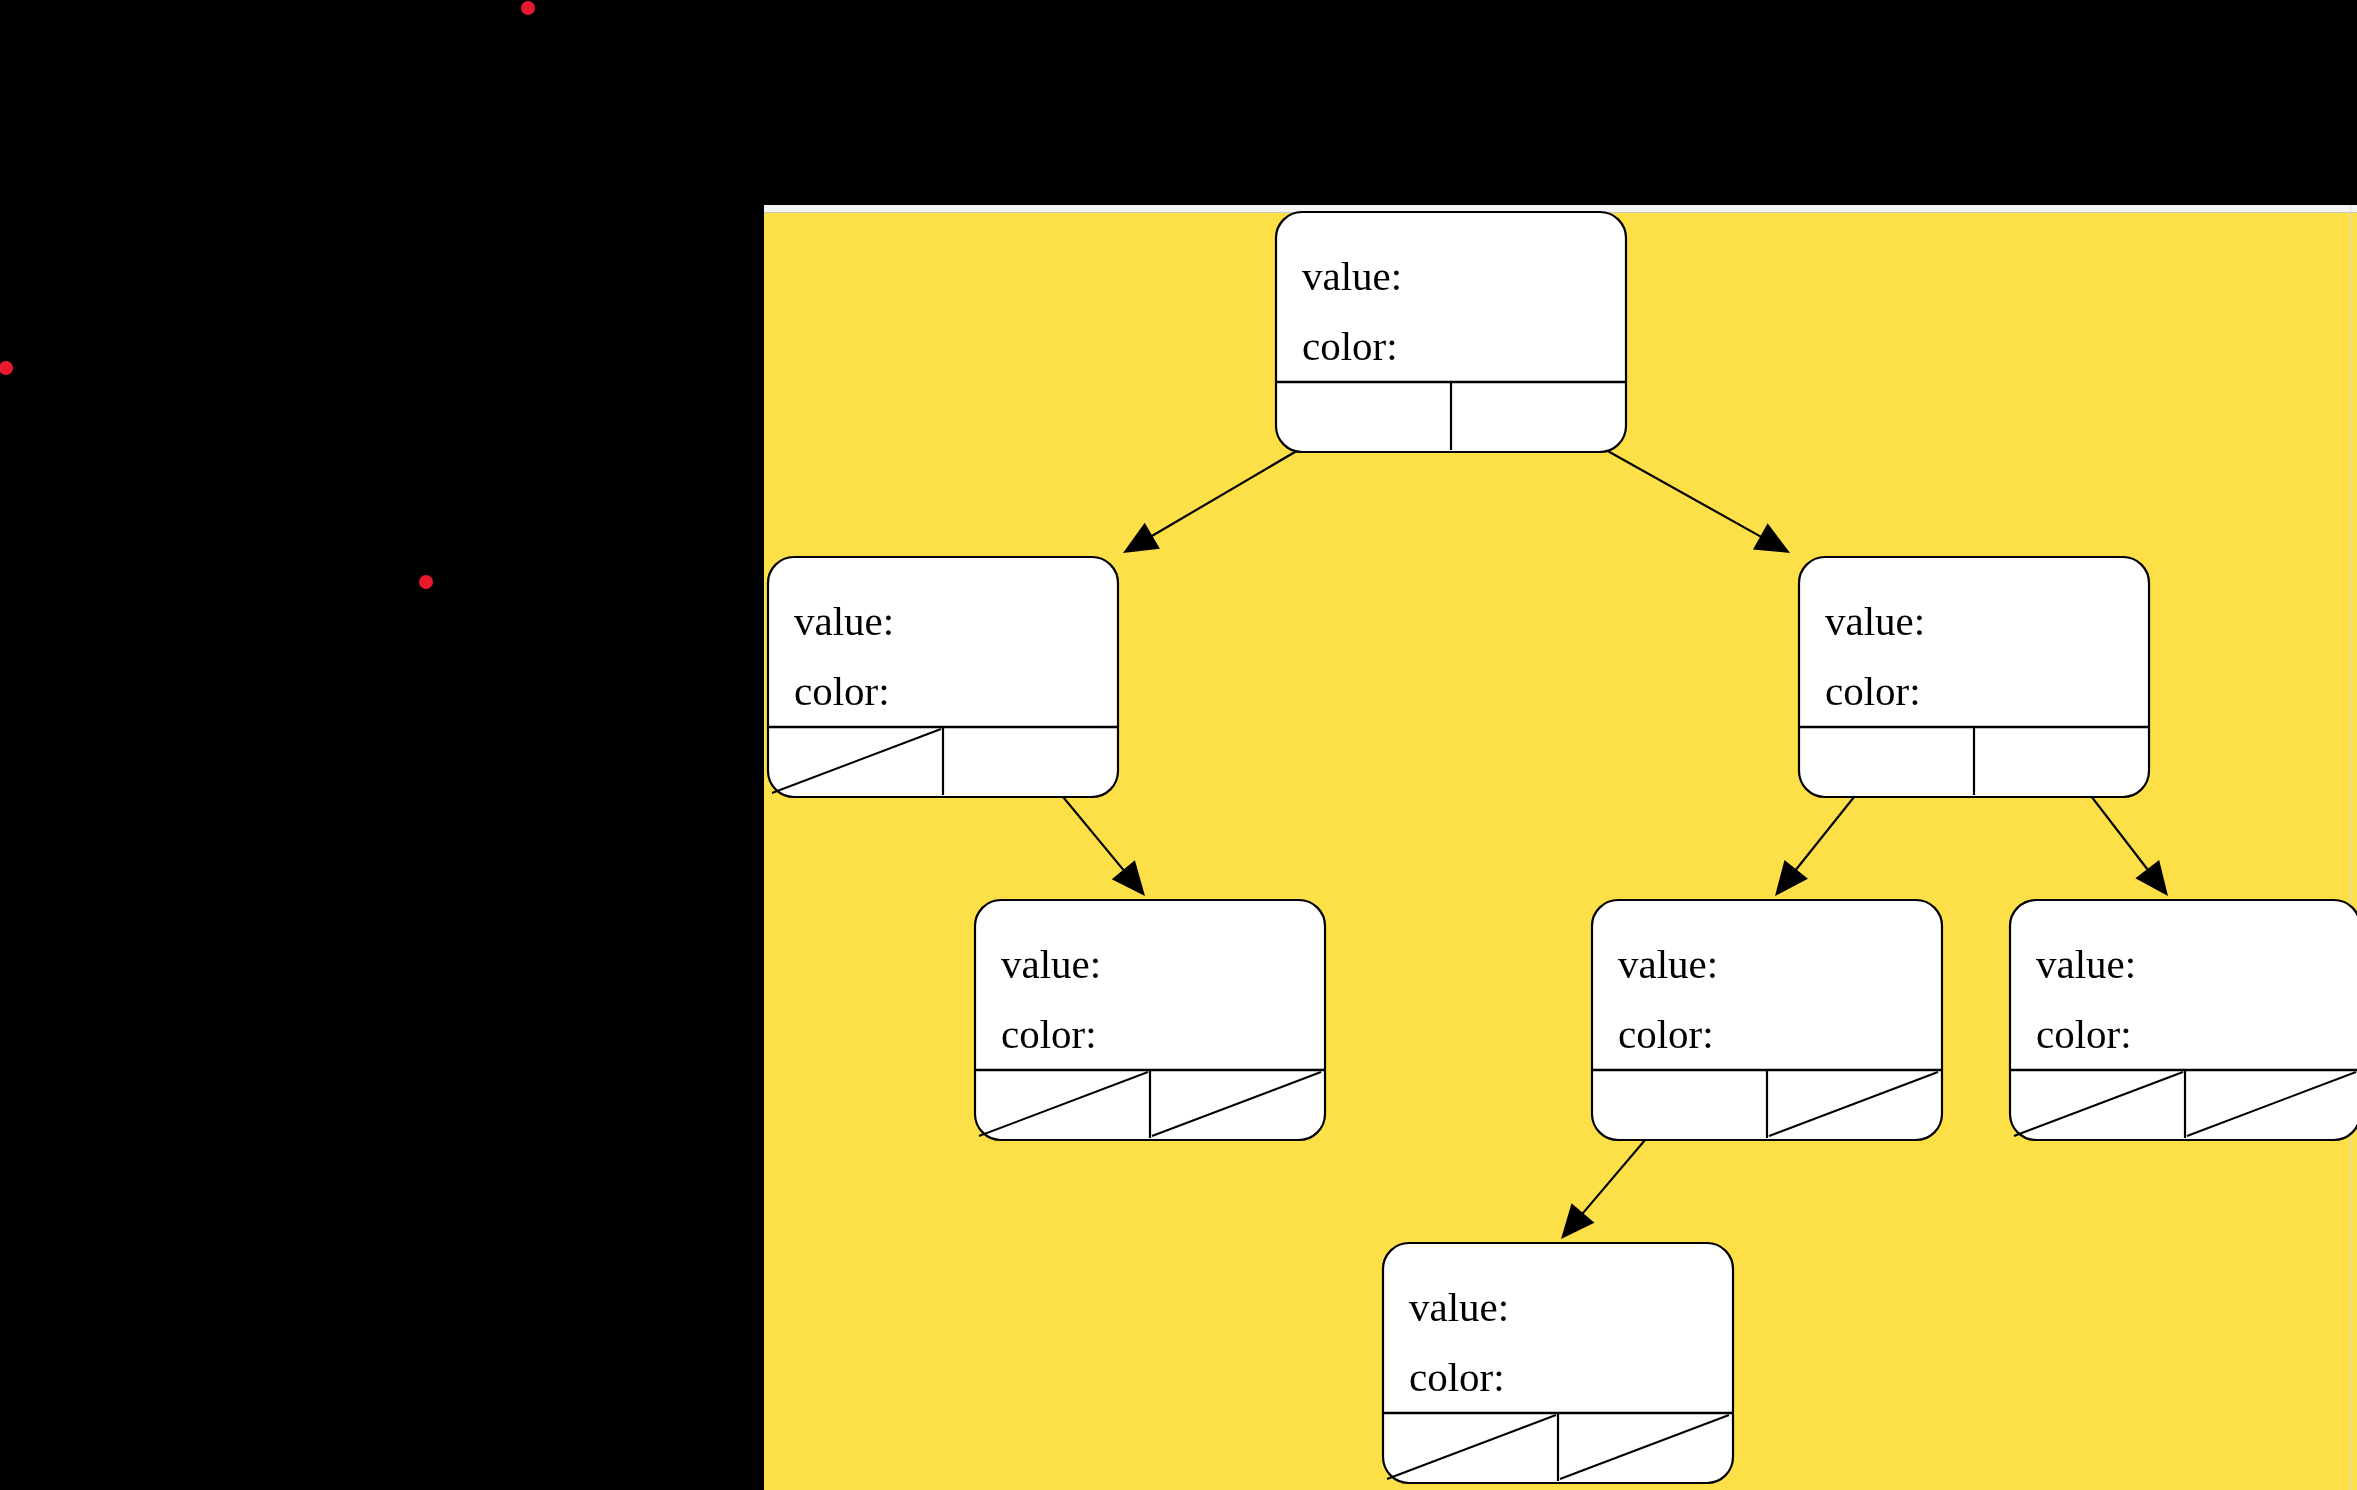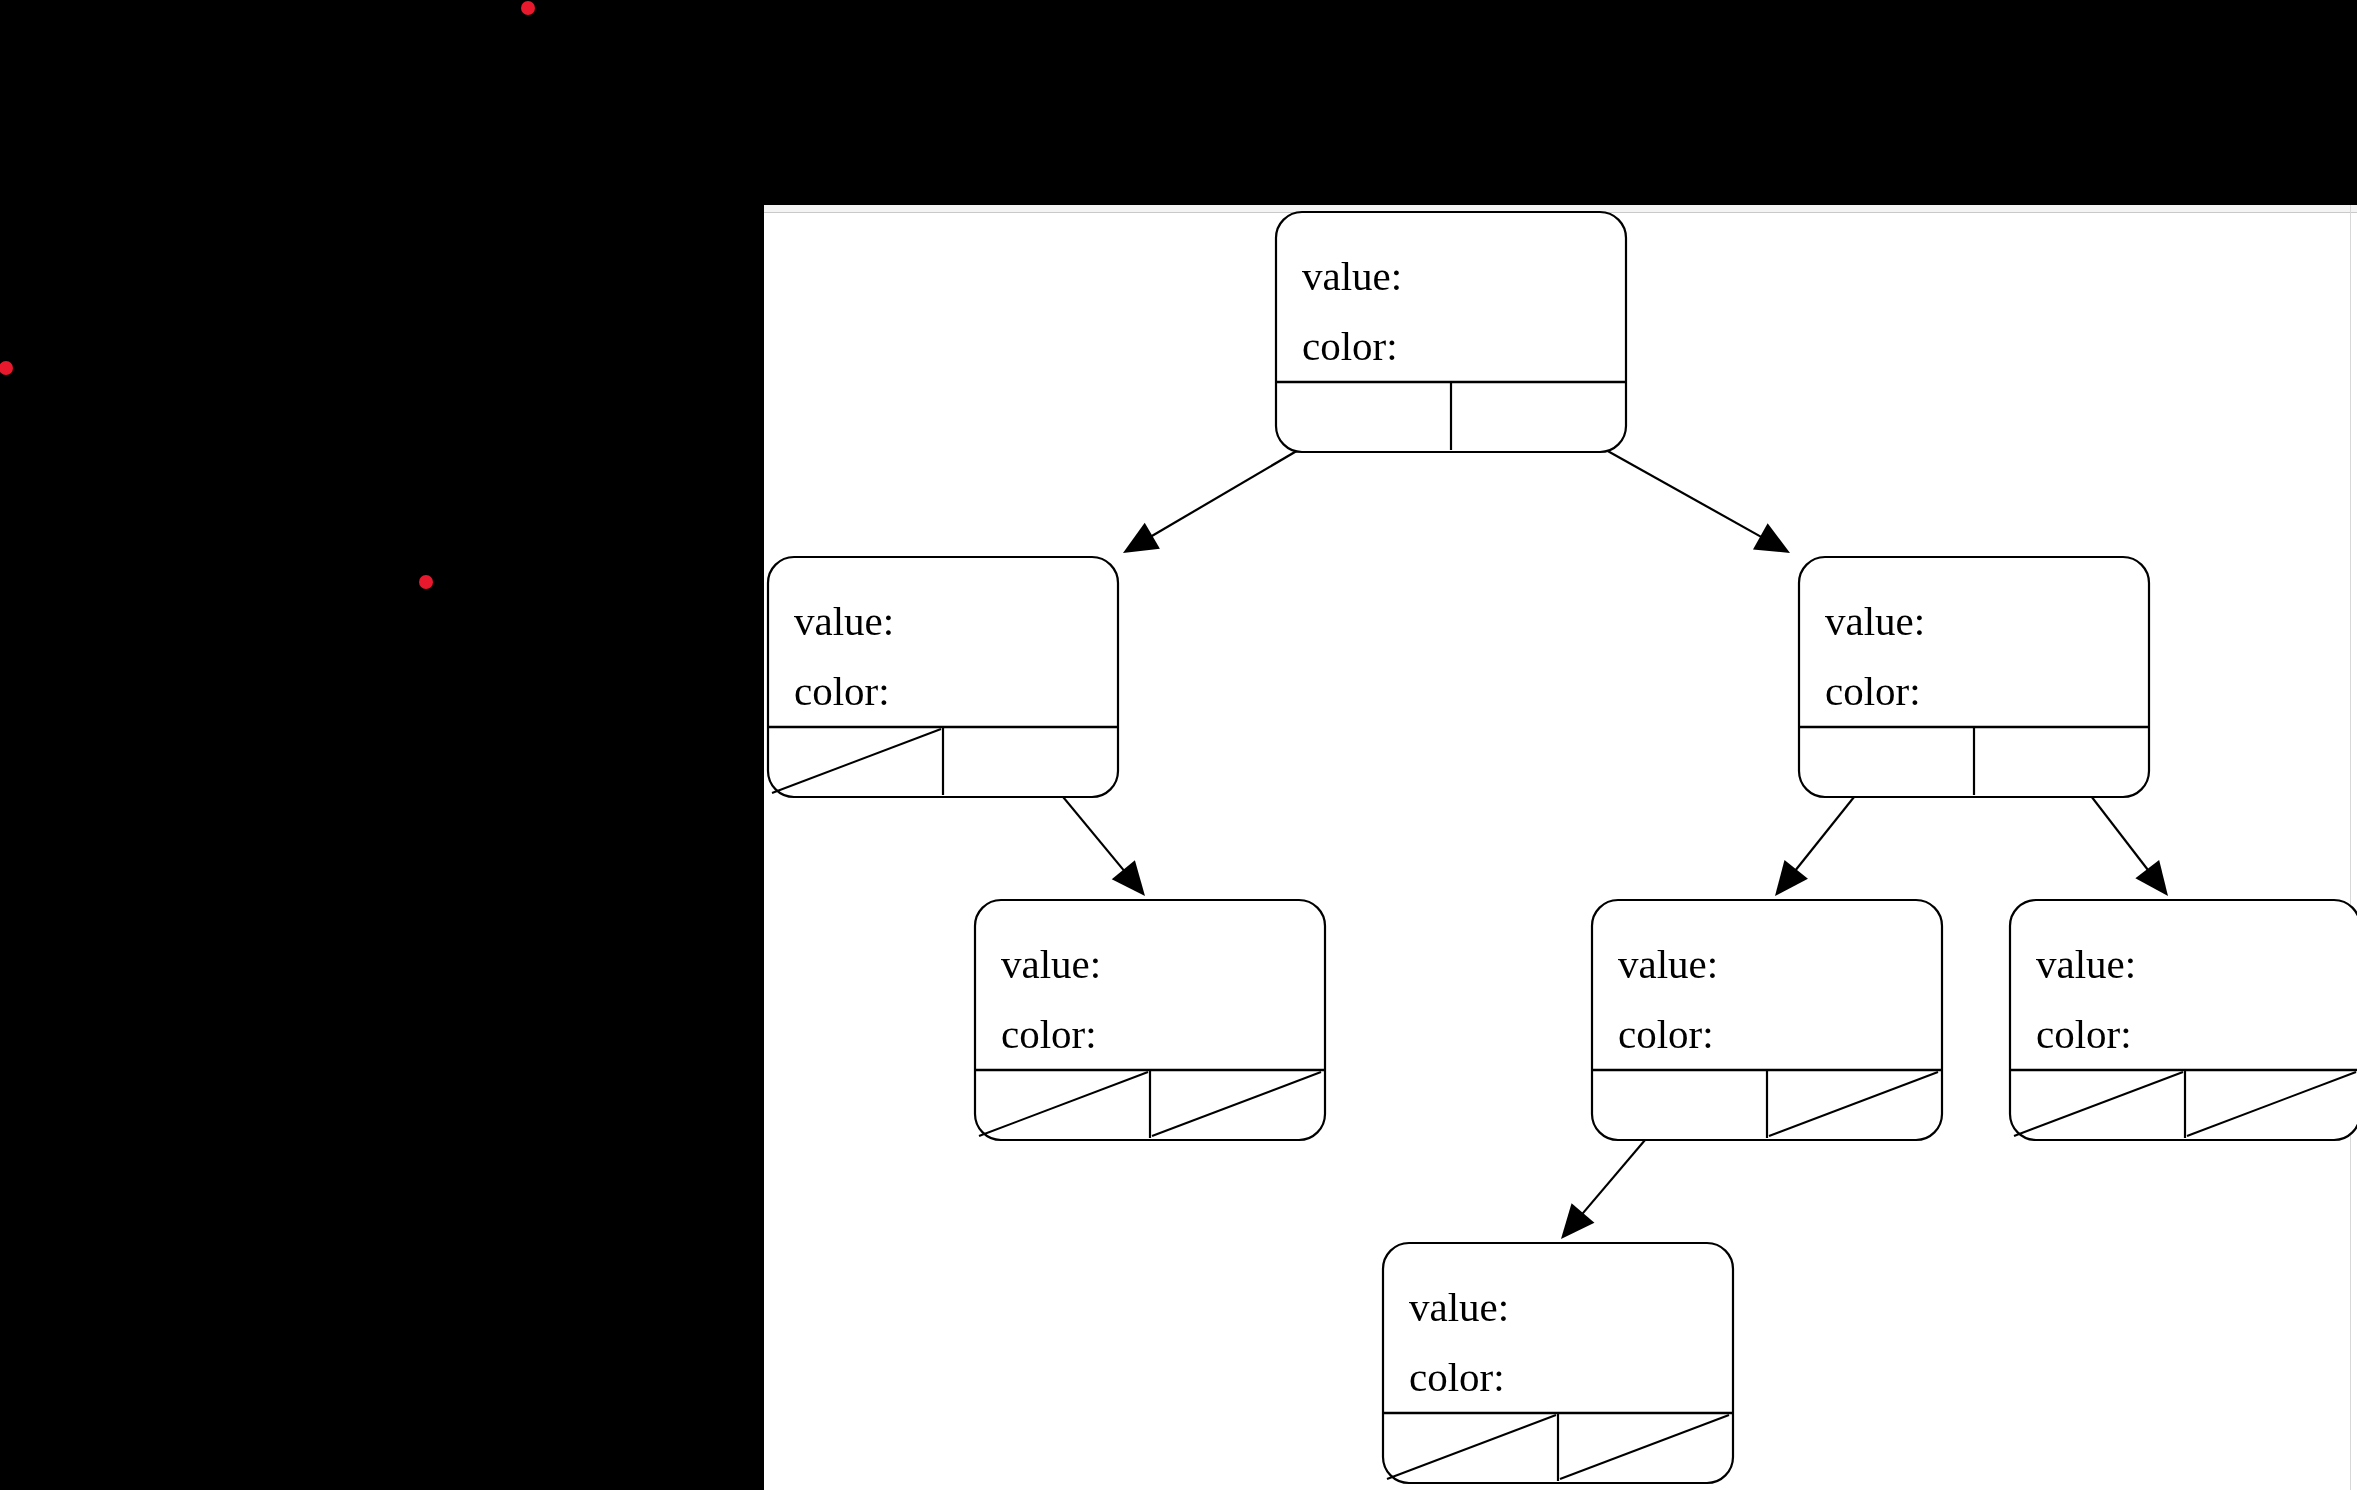"value:" div { background: #ffffff -> #fde047 }
